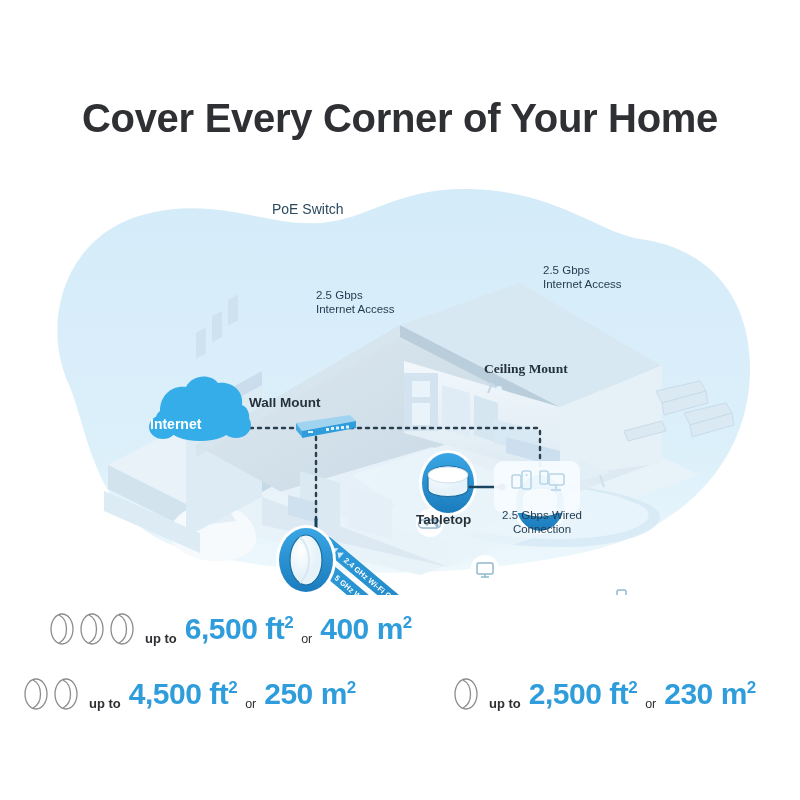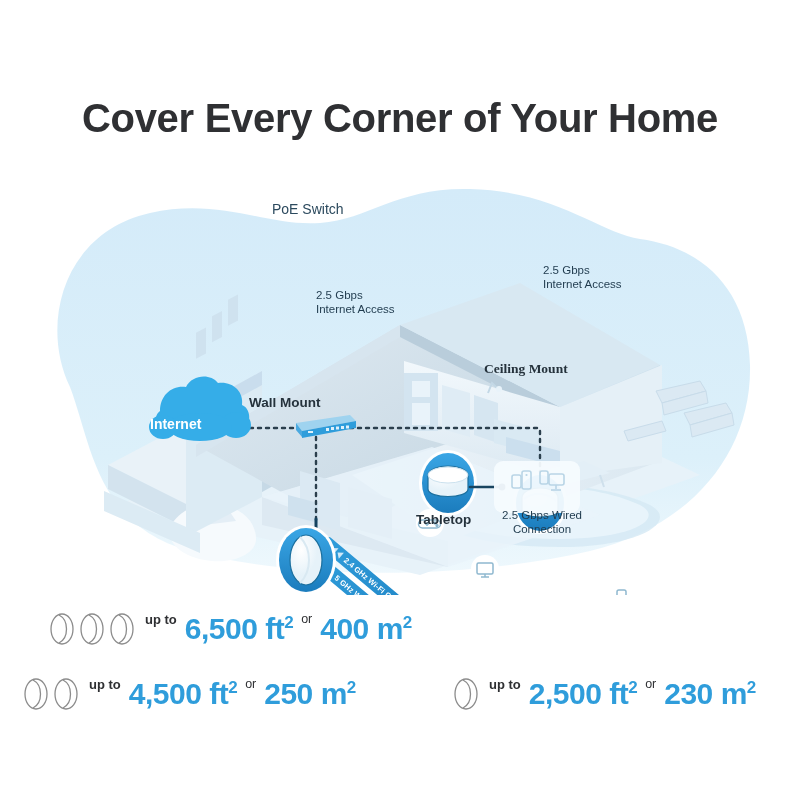"up to" .cov-row { align-items: flex-start -> flex-end }
